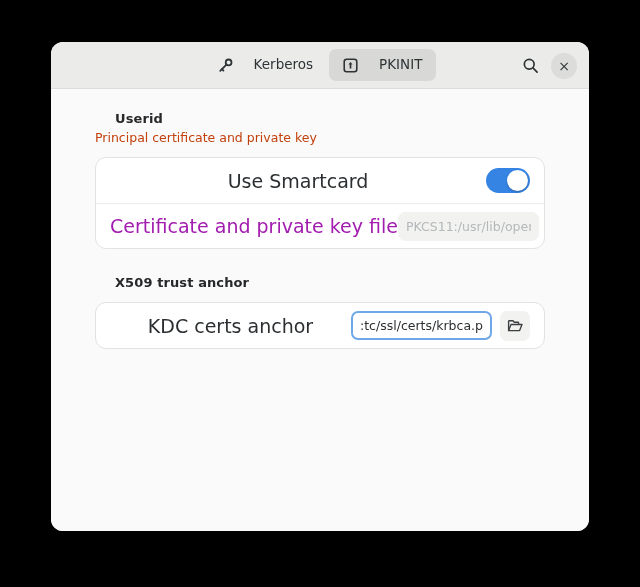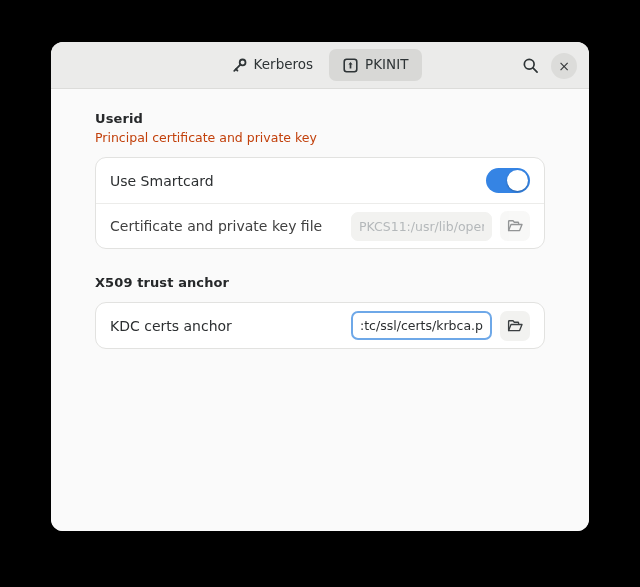"Kerberos" .tab { gap: 7px -> 21px }
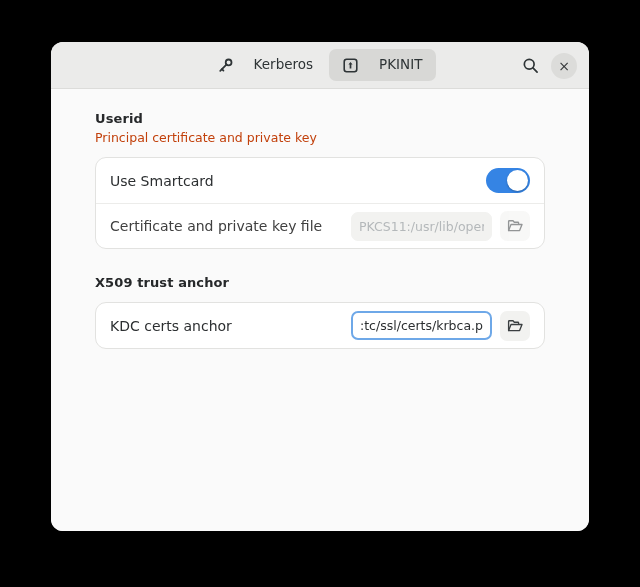"Userid" .section-title { margin-left: none -> 20px }
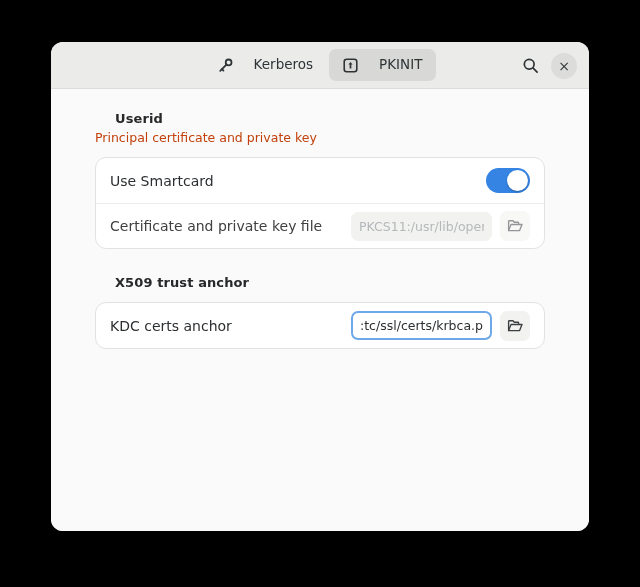"Use Smartcard" .row-label { font-size: 14px -> 19px; text-align: none -> center }
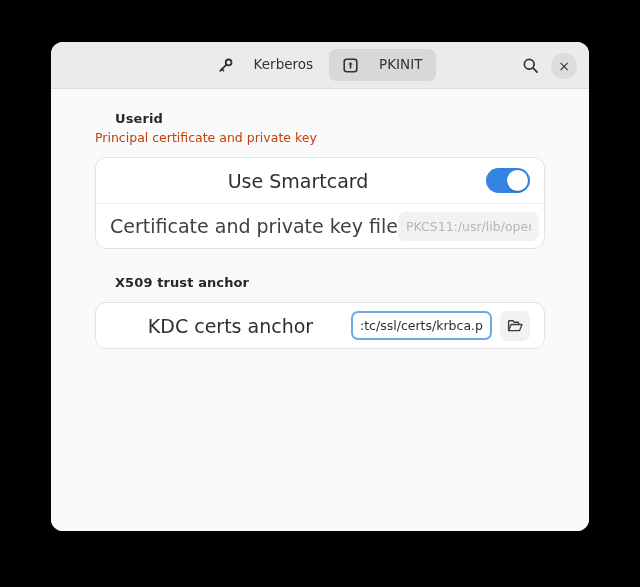"Certificate and private key file" .row.dim .row-label { color: #404040 -> #a21caf }
